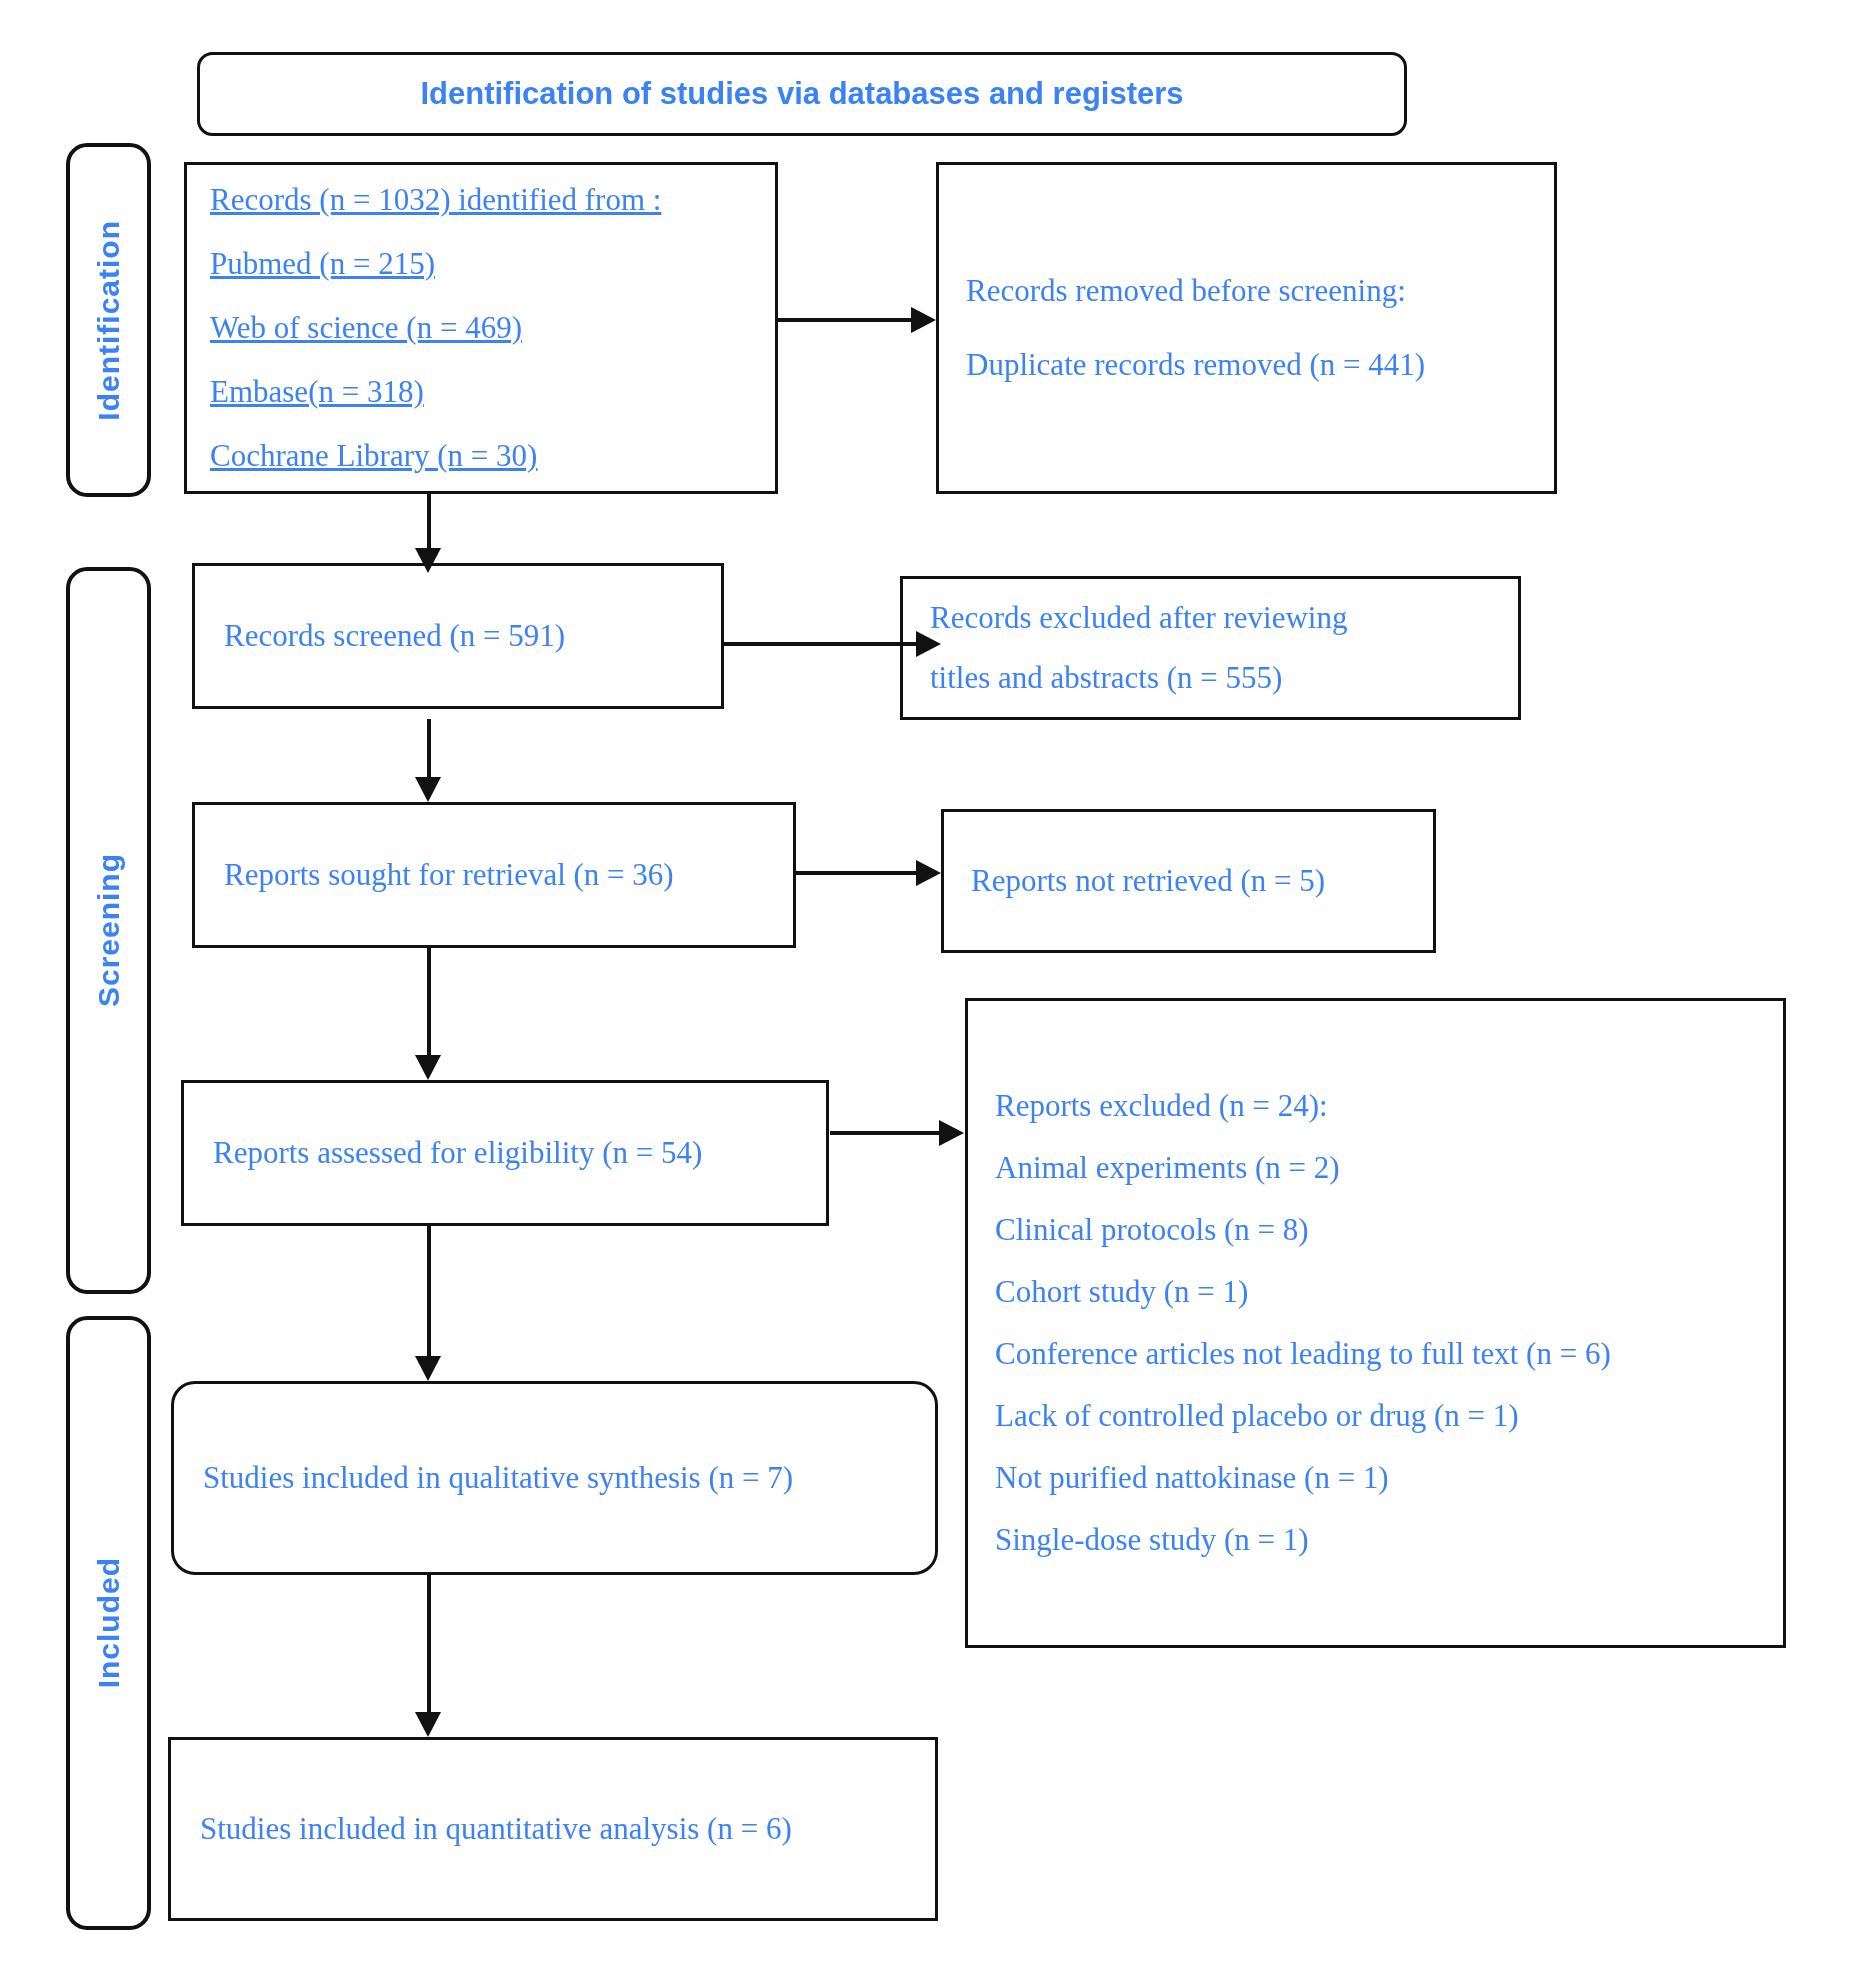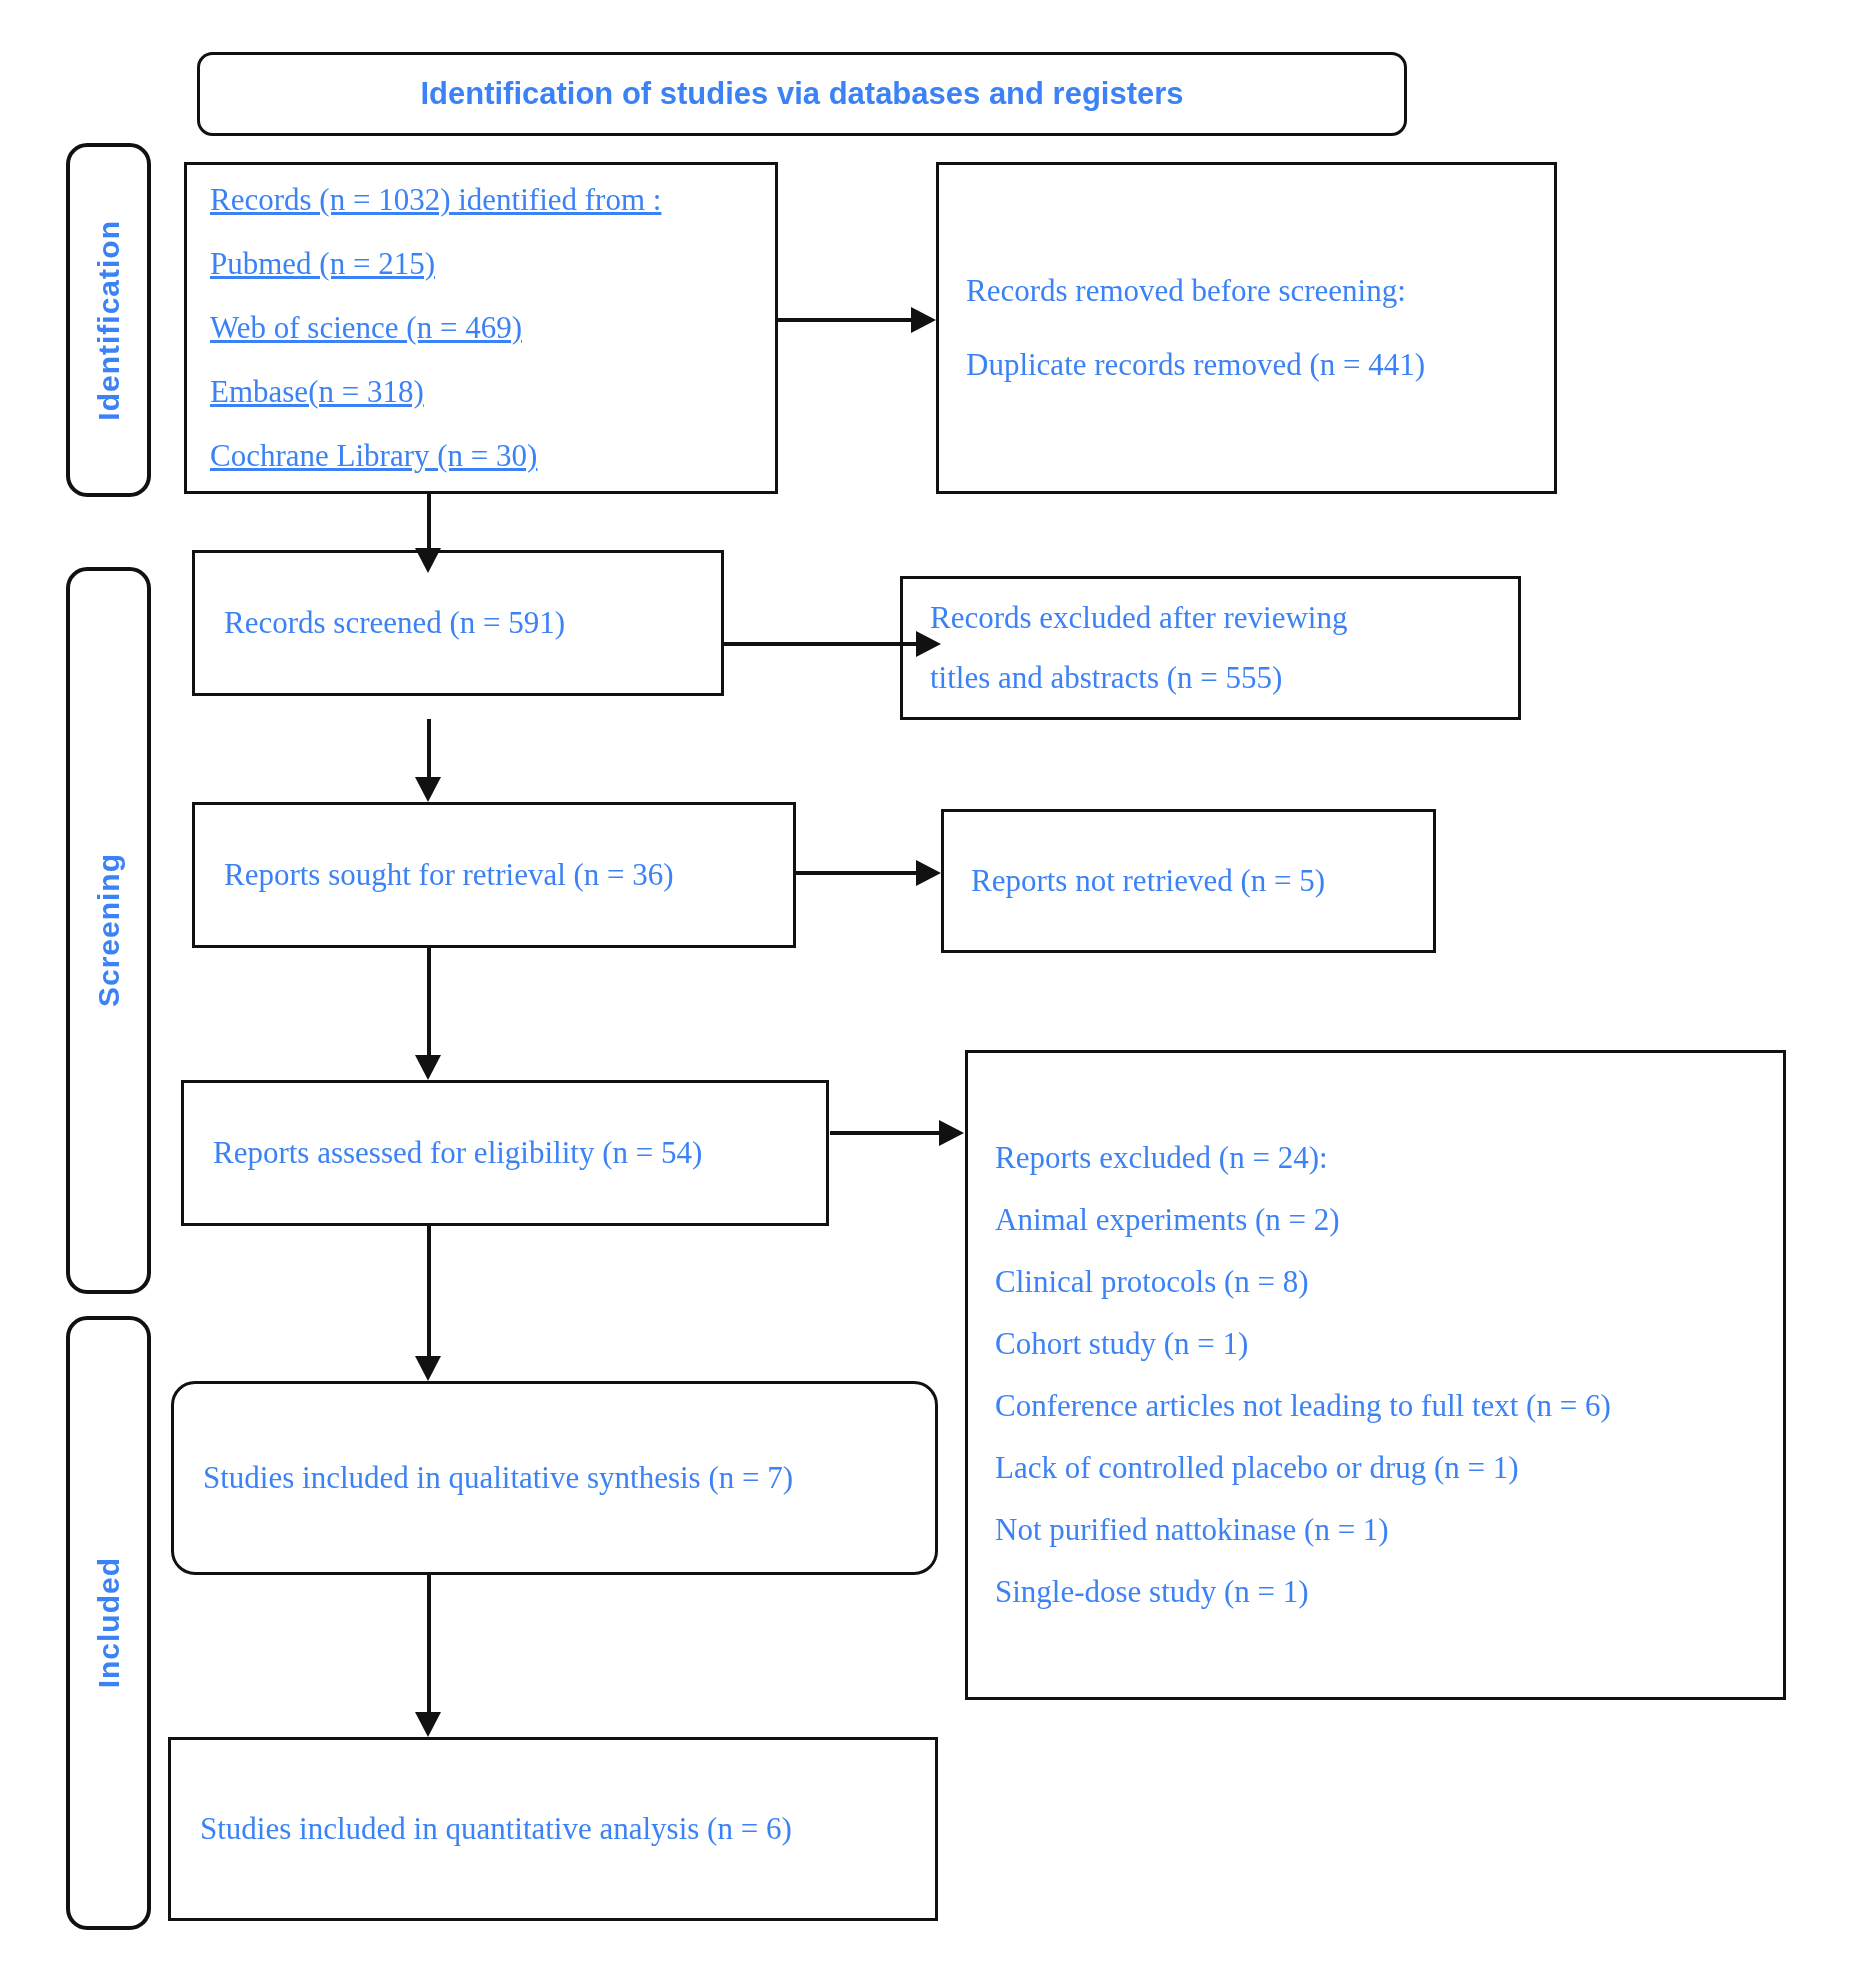"Records screened (n = 591)" div.box { top: 550px -> 563px }
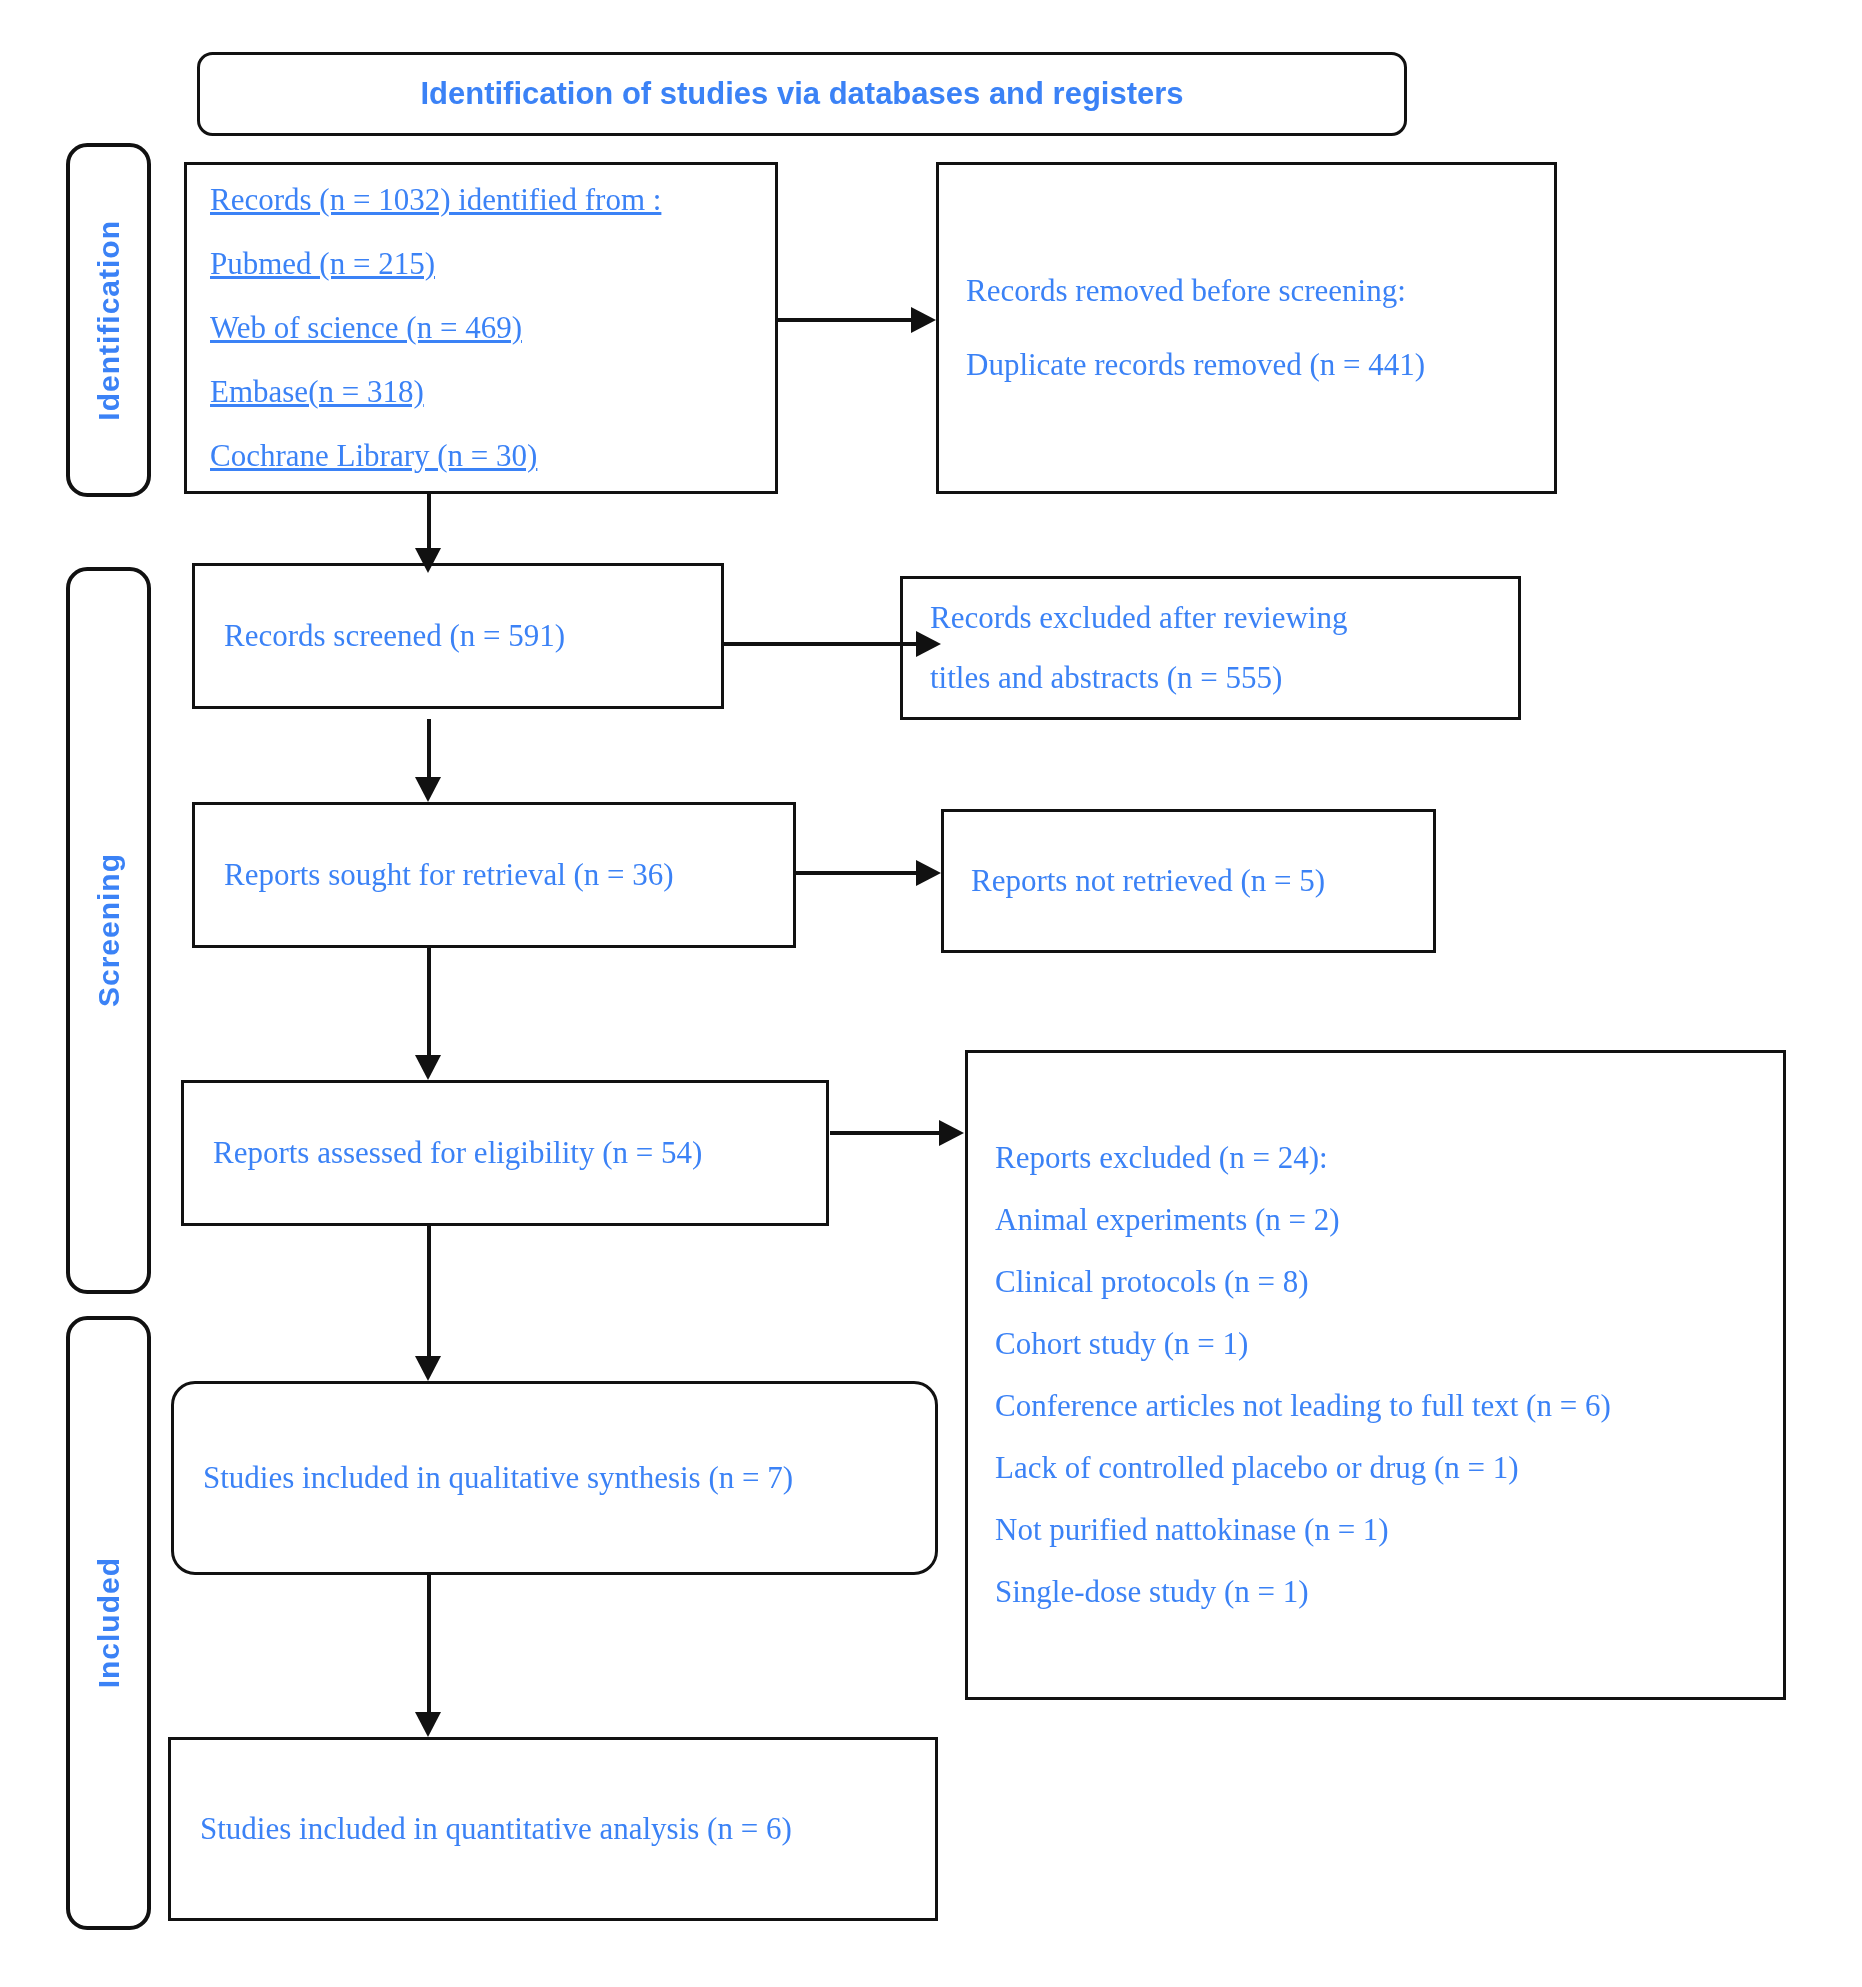"Reports excluded (n = 24):" div.box { top: 1050px -> 998px }
